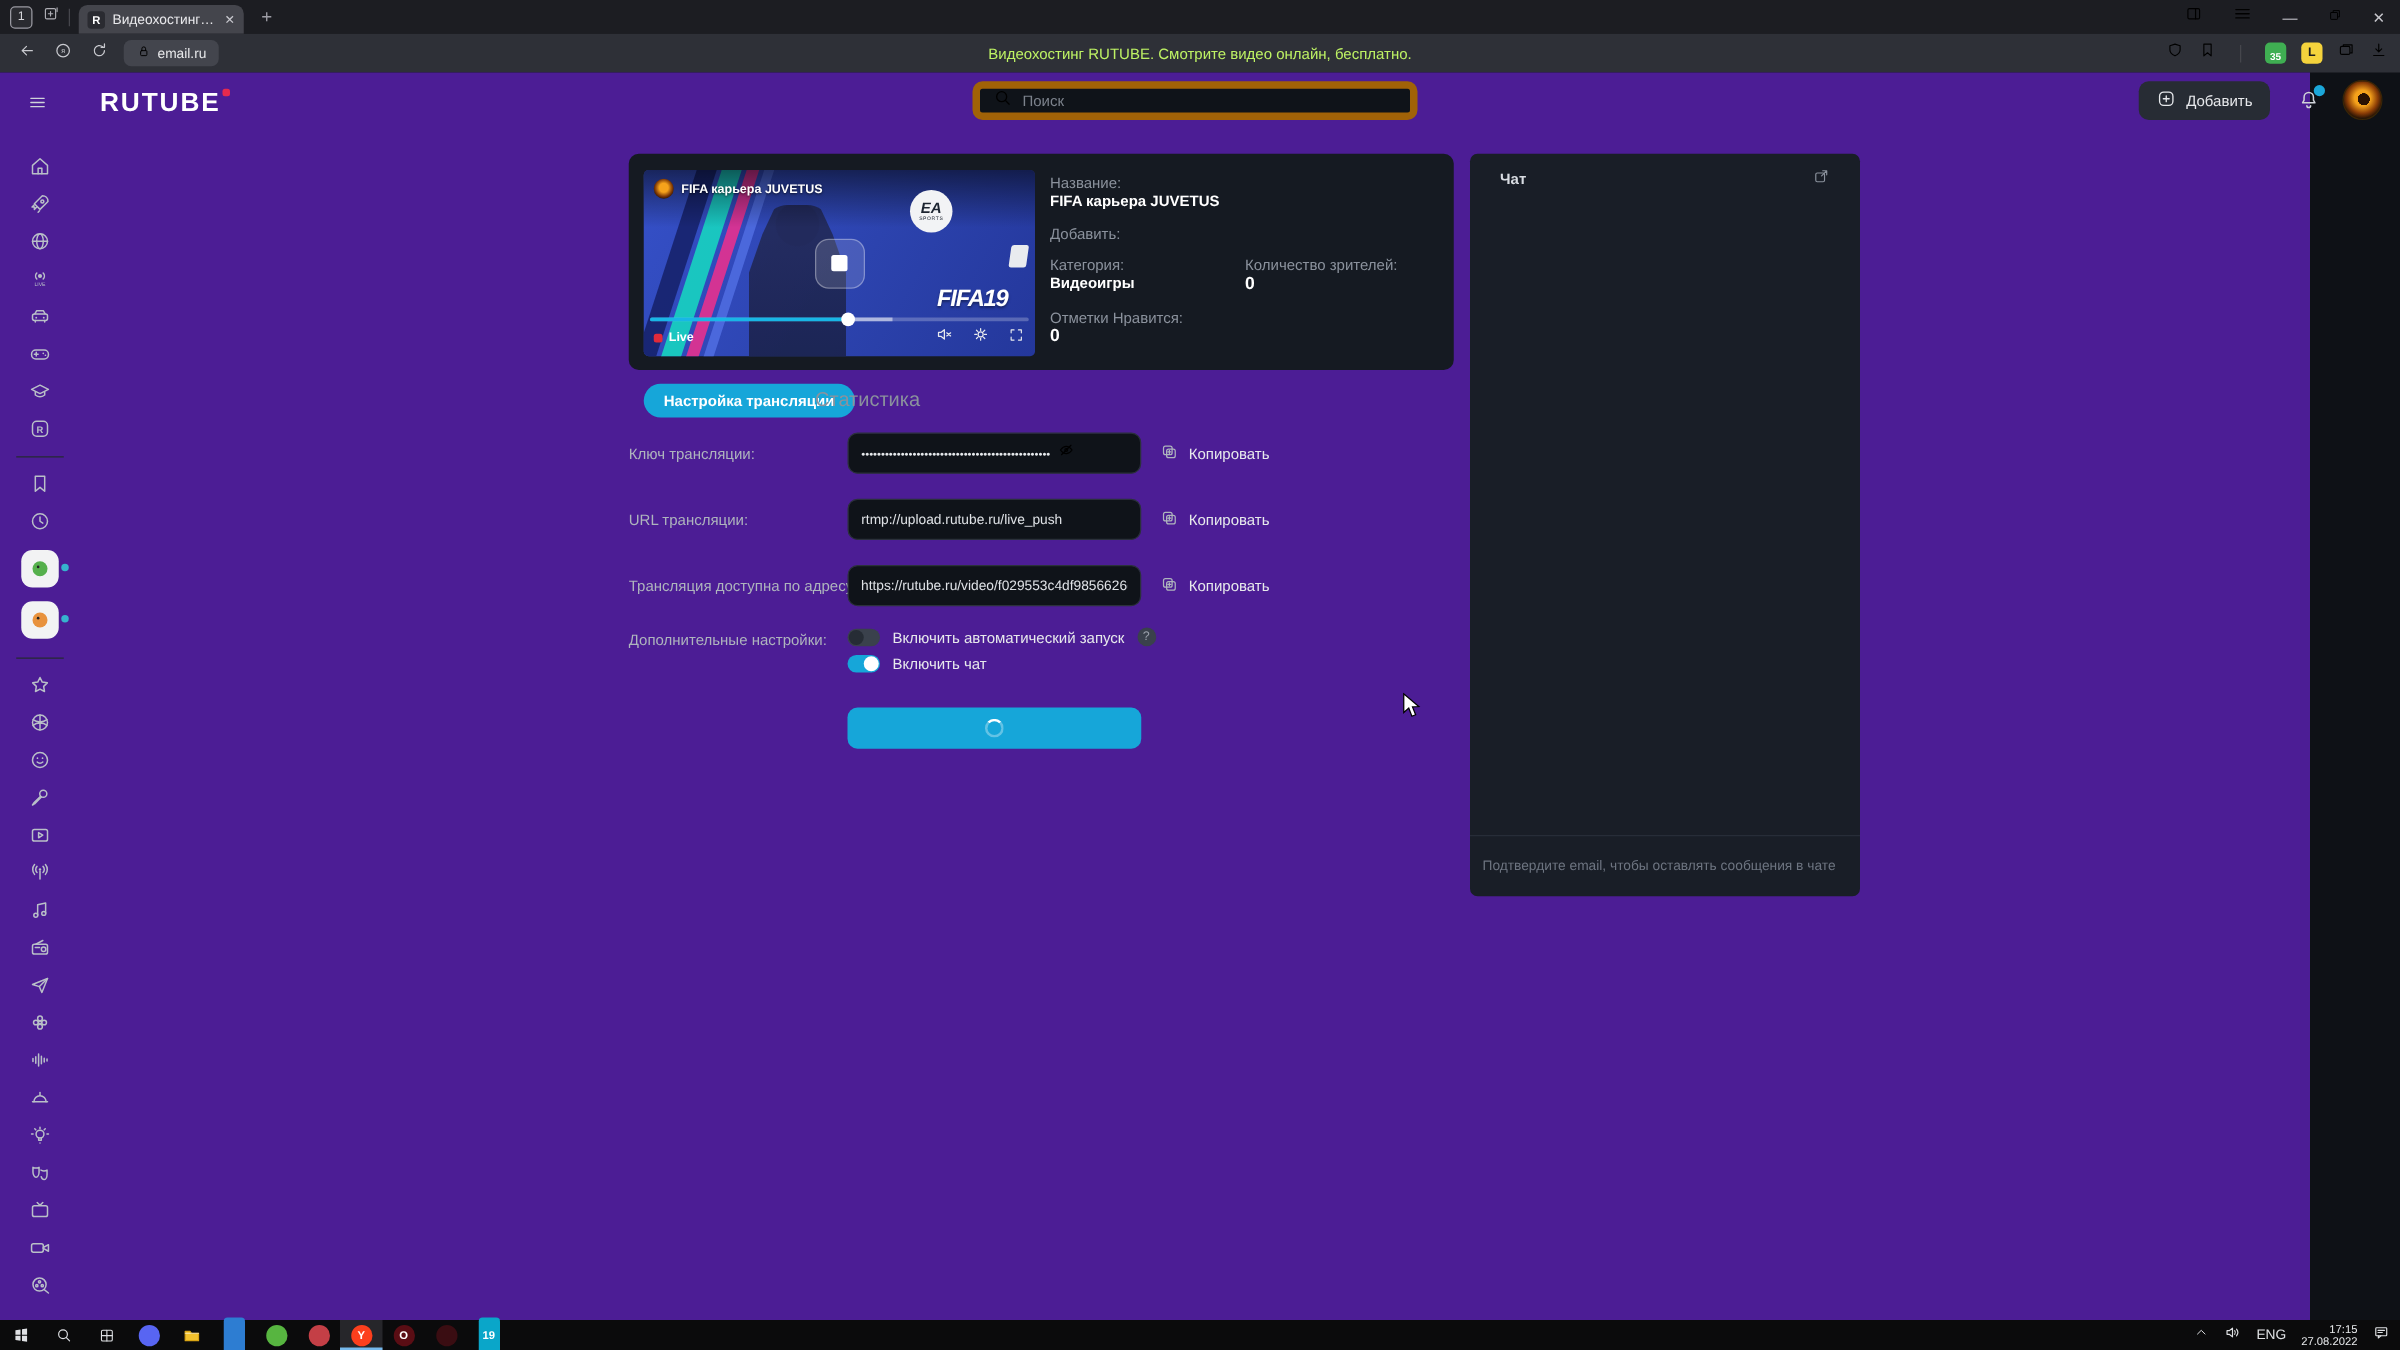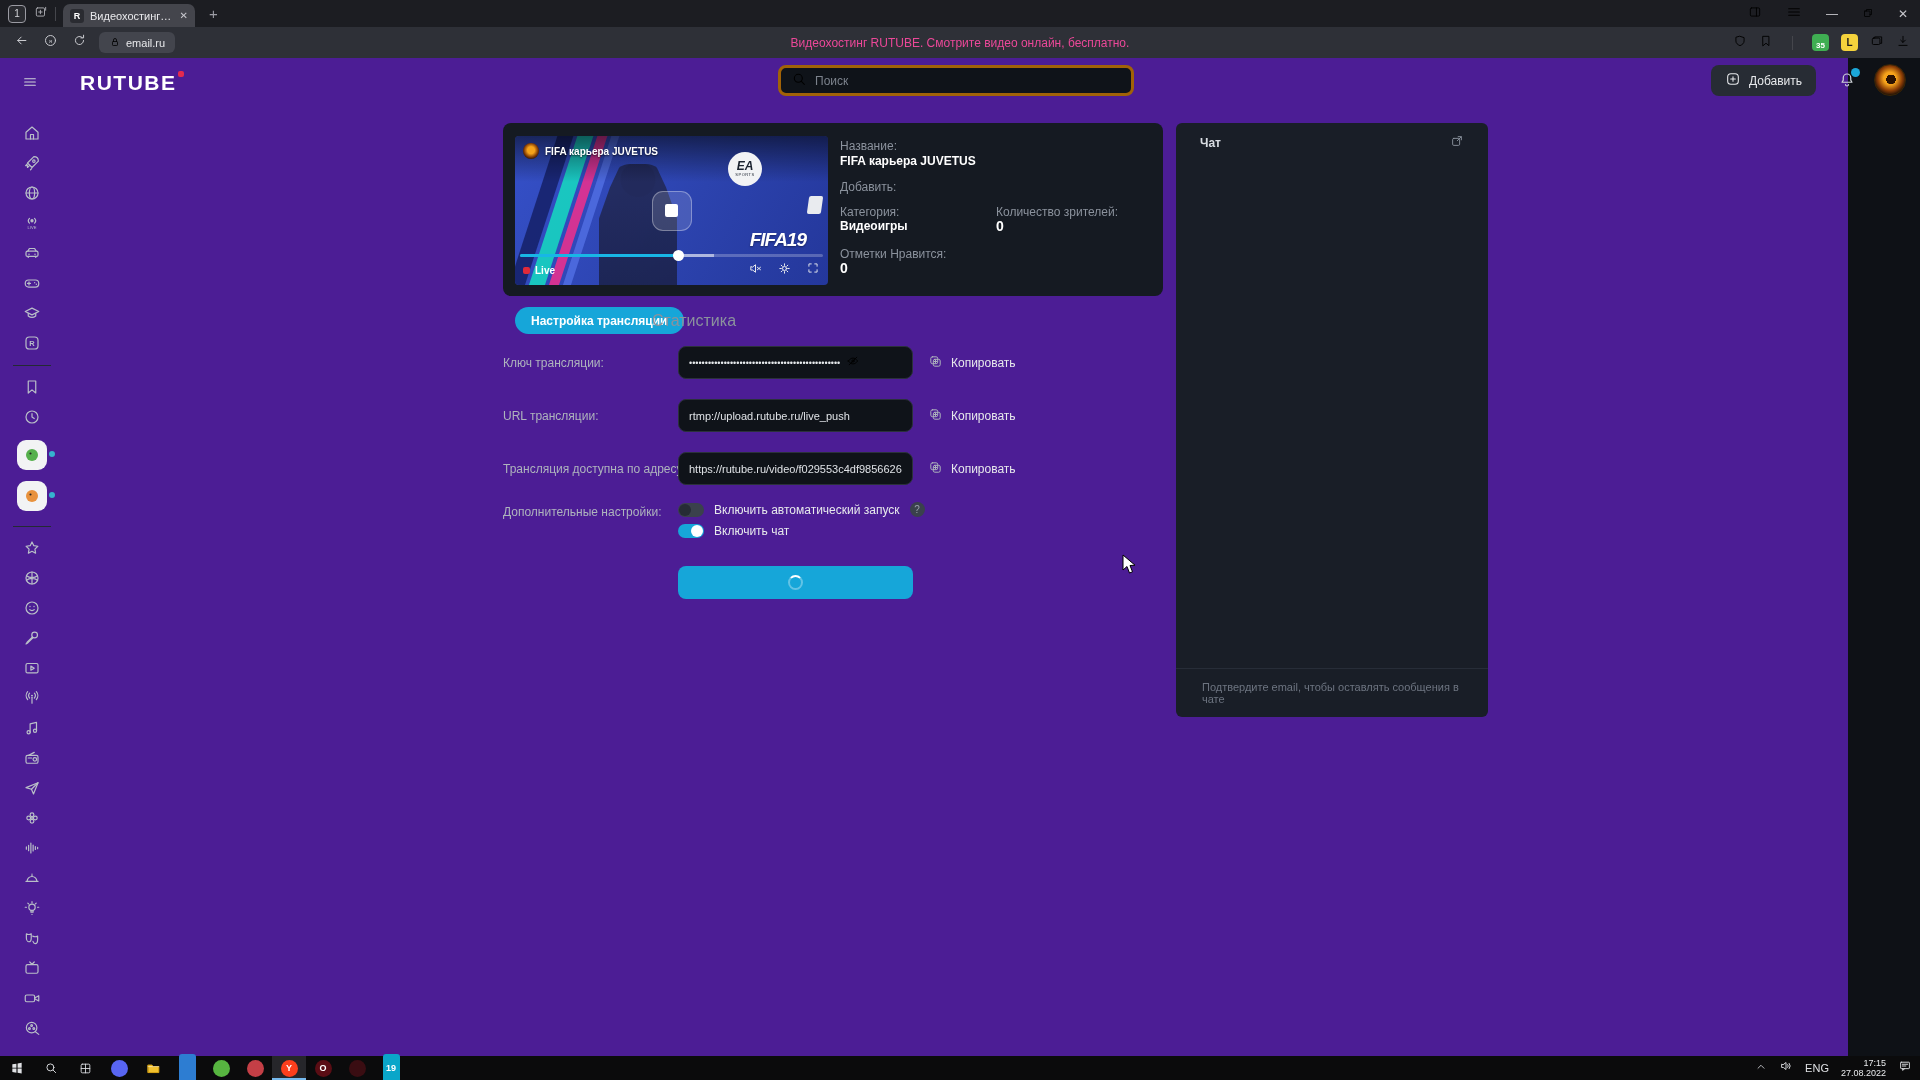"Видеохостинг RUTUBE. Смотрите видео" .page-title-center { color: #ec4899 -> #bef264 }
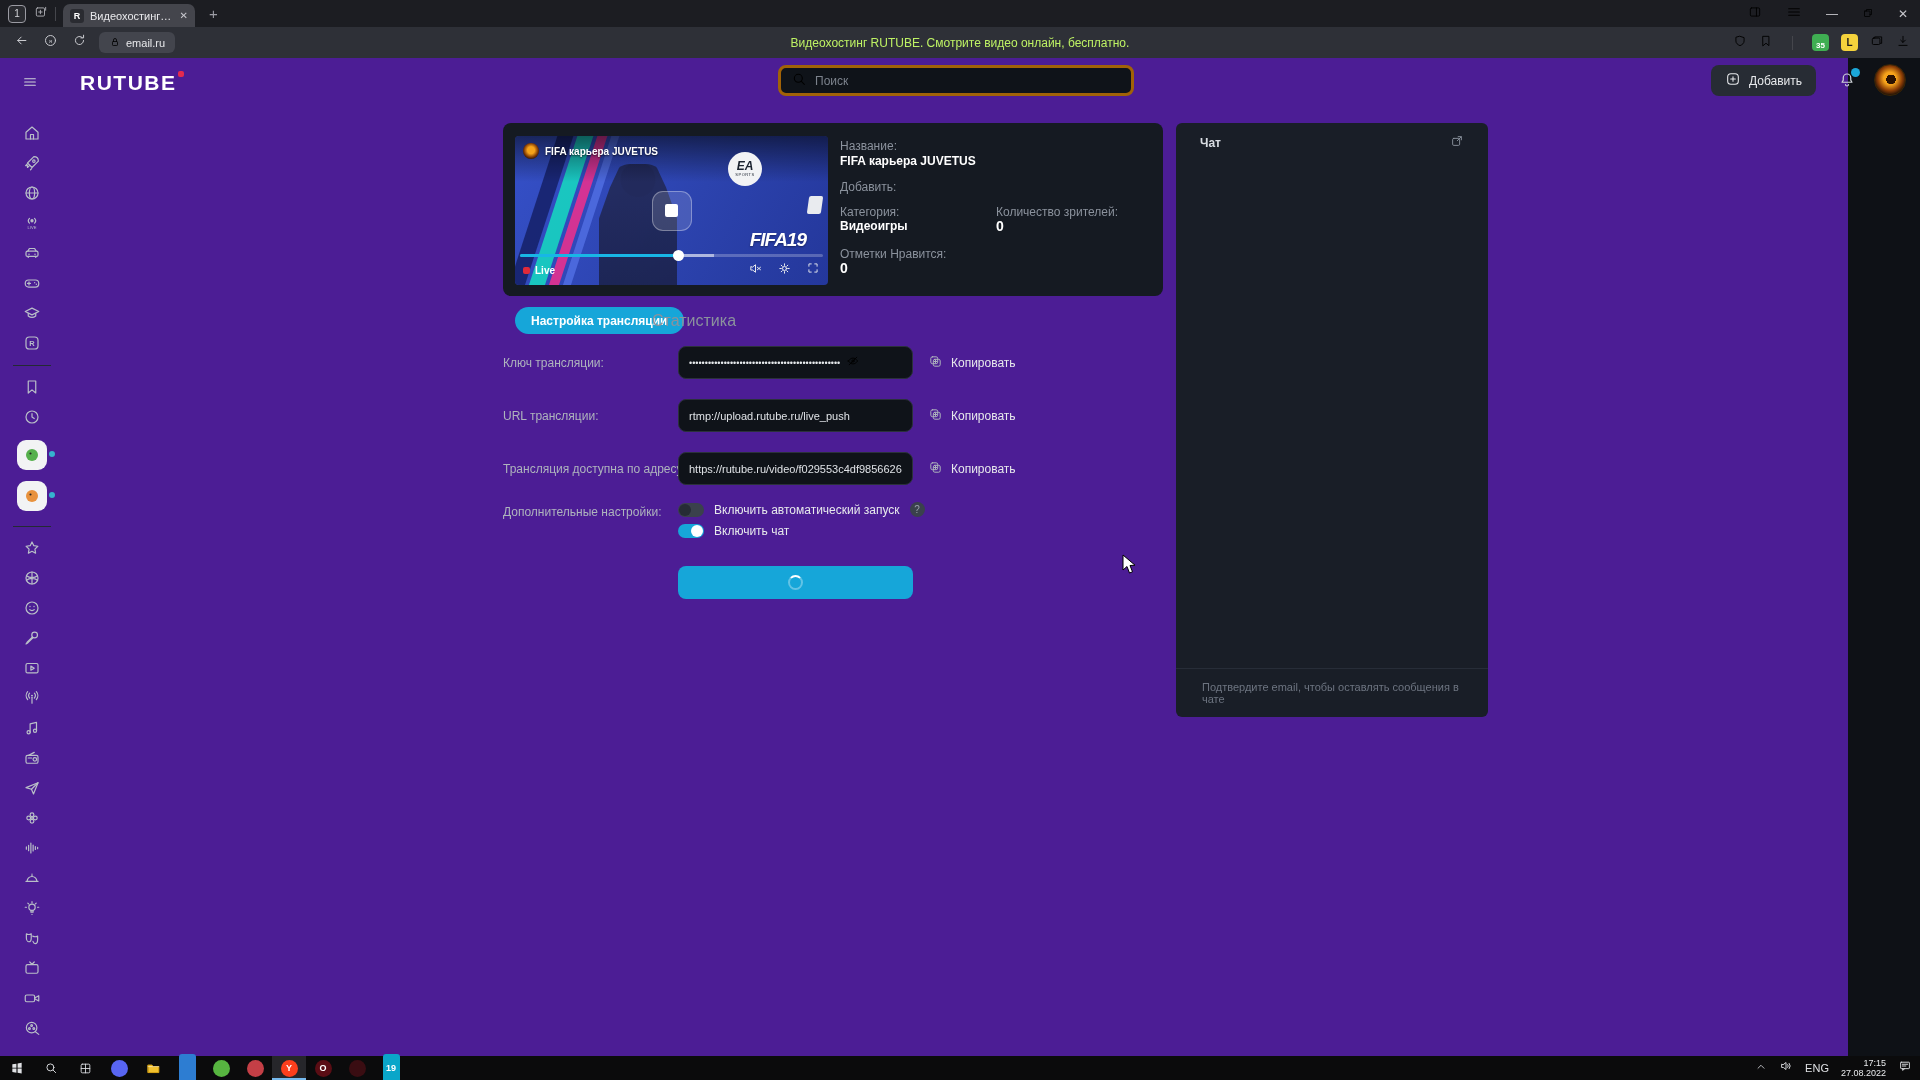"Поиск" .search { border: 3px solid #a16207 -> 6px solid #a16207 }
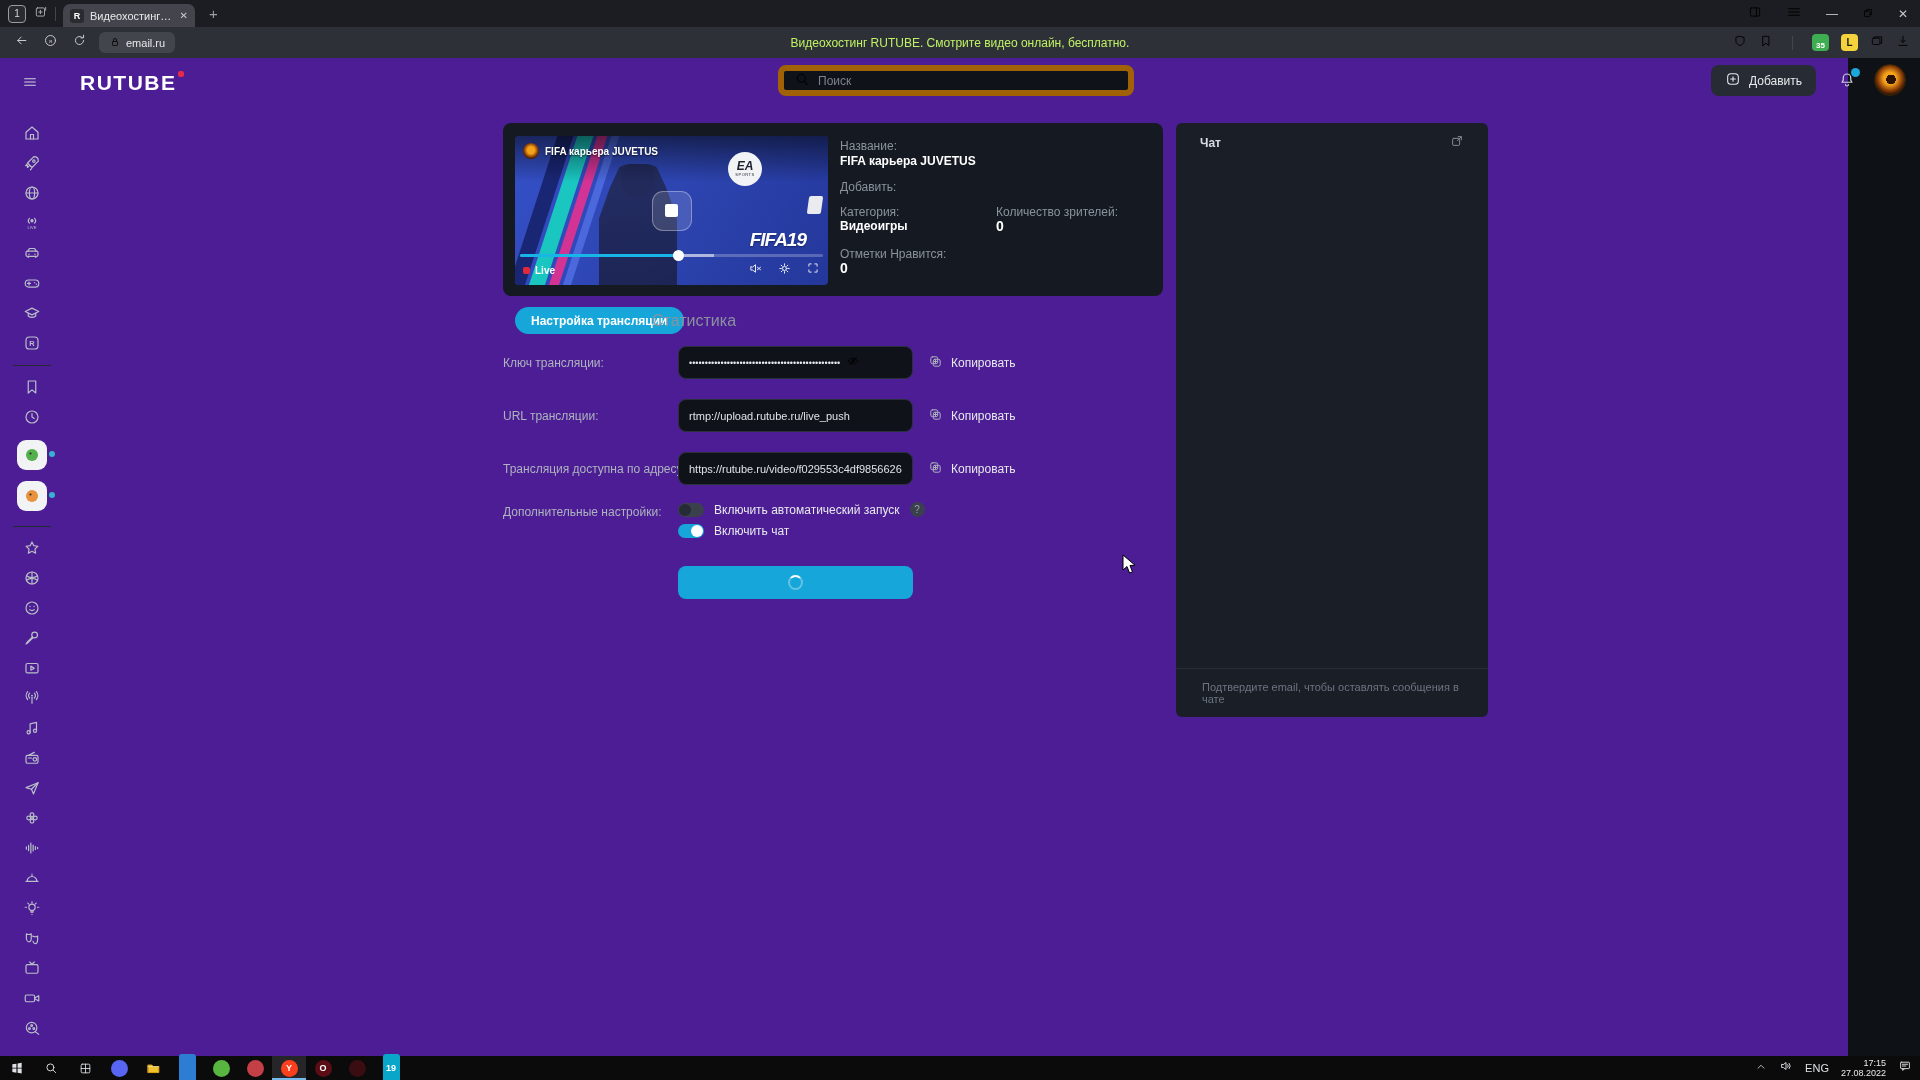"Подтвердите email, чтобы оставлять" .chat-footer { padding: 0 26px -> 0 10px }
